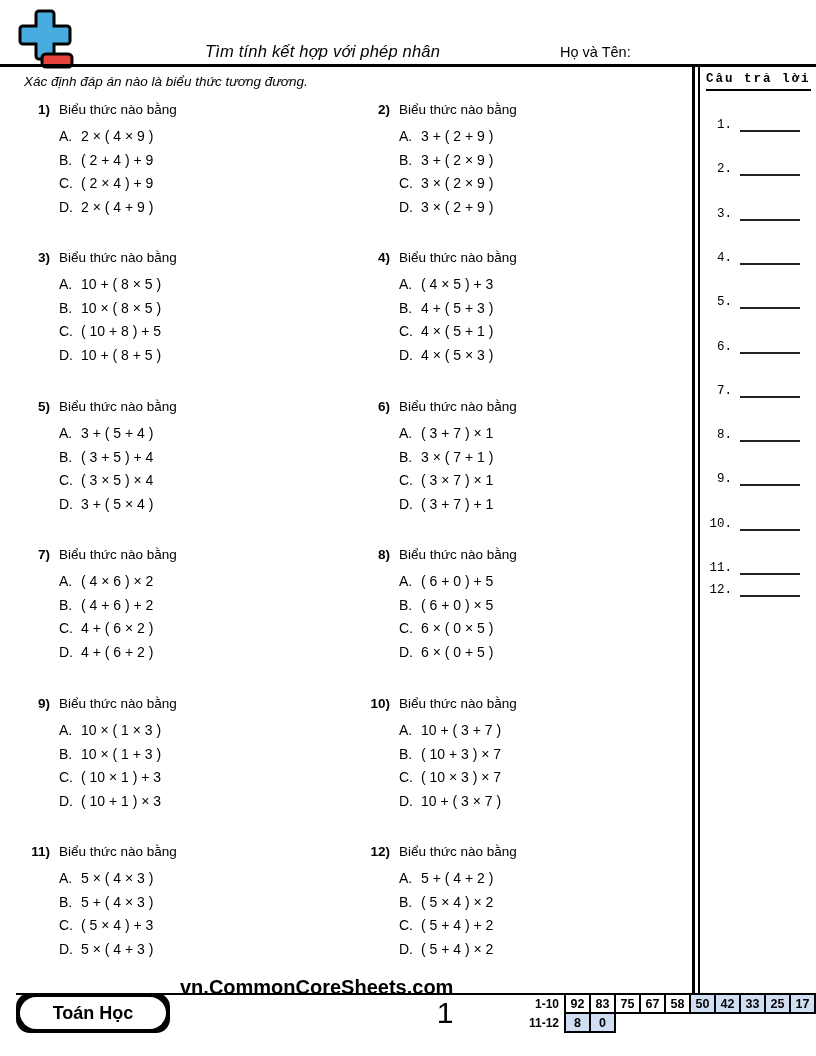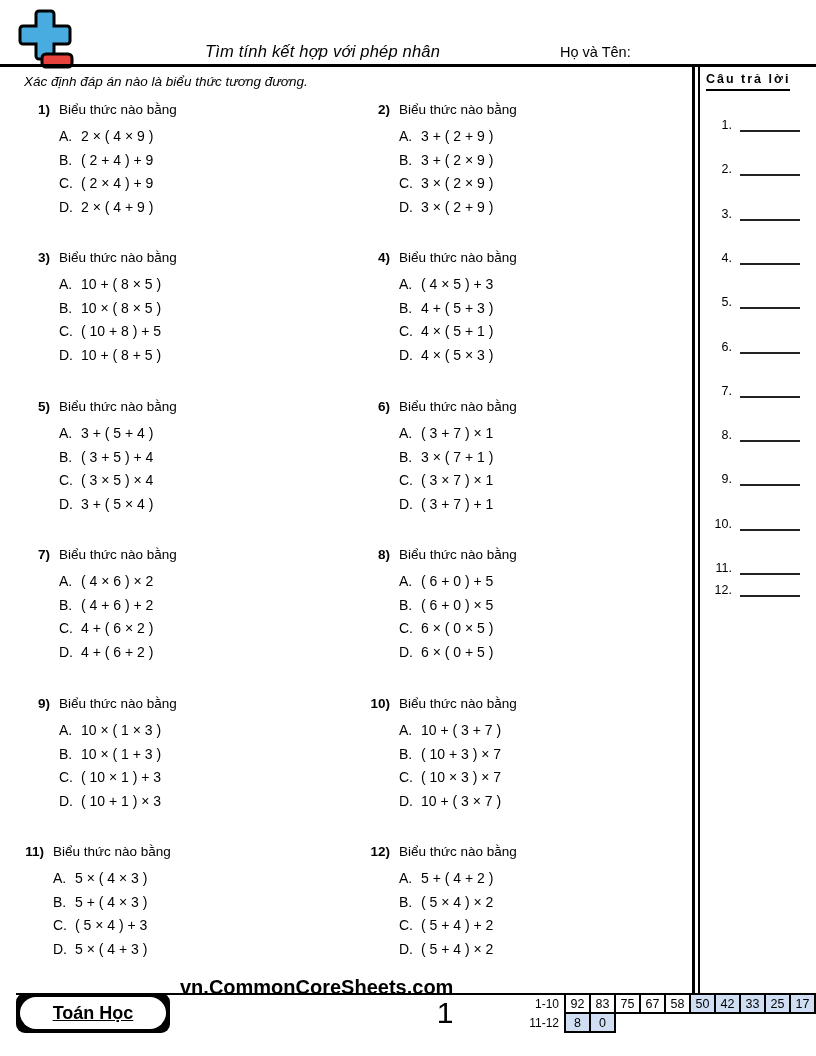"Câu trả lời" .answers-panel { font-family: none -> Liberation Mono, monospace }
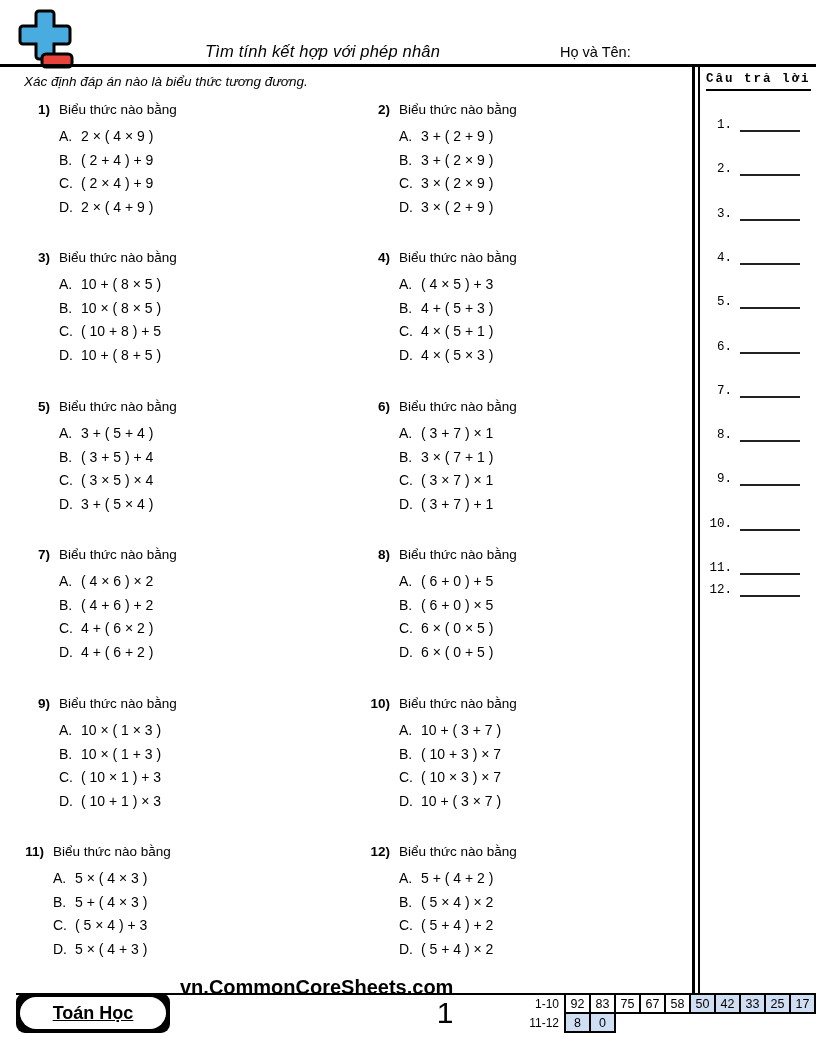"11)" div.question { left: 16px -> 22px }
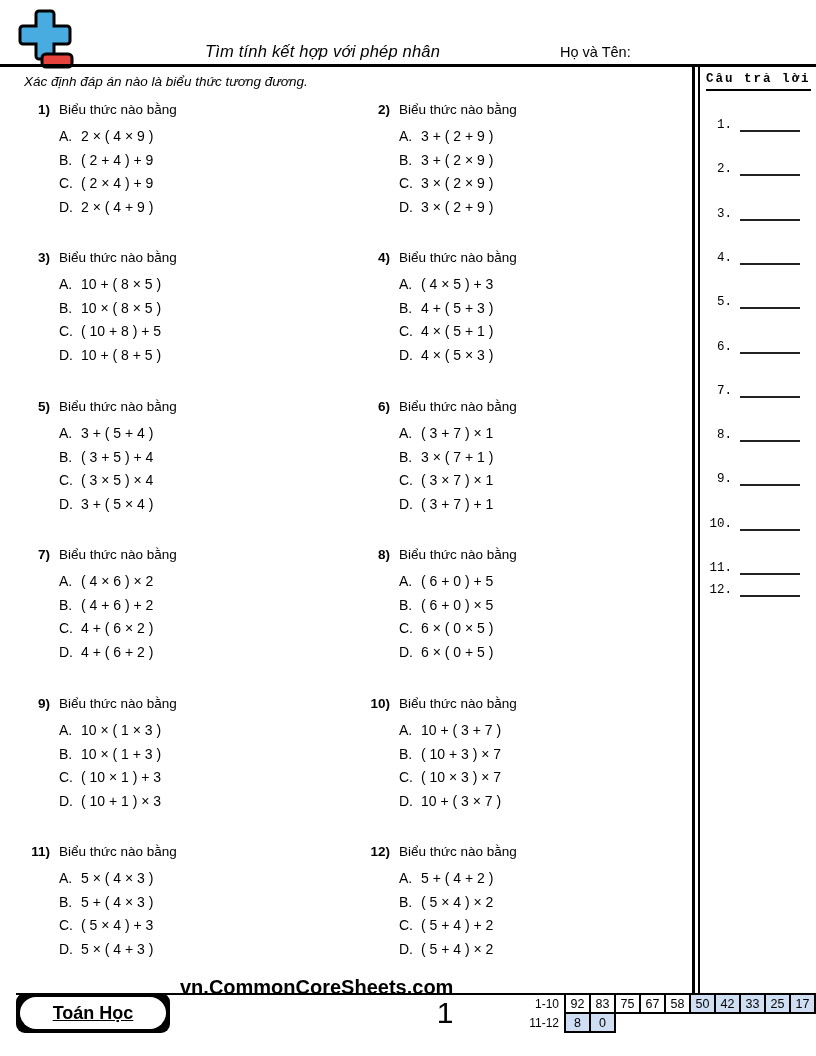"Toán Học" .subject-badge { border-radius: 9px -> 14px; text-decoration: underline -> none }
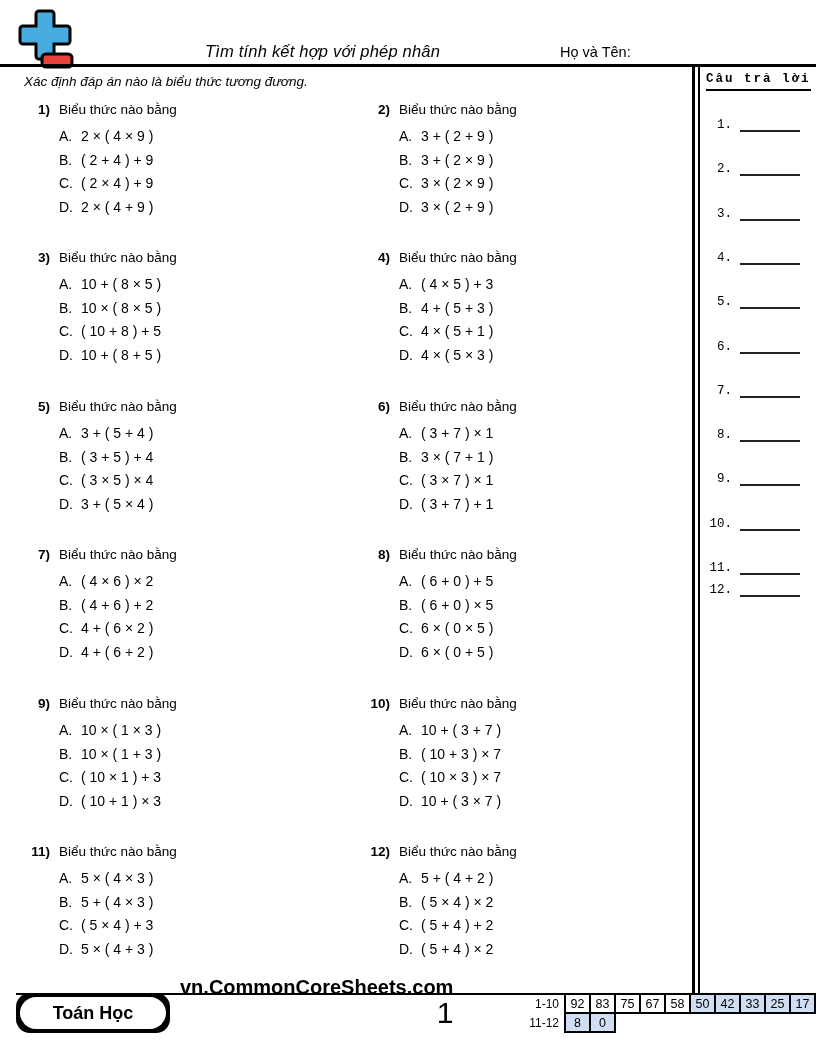"1-10" .score-table td { font-weight: none -> bold }
